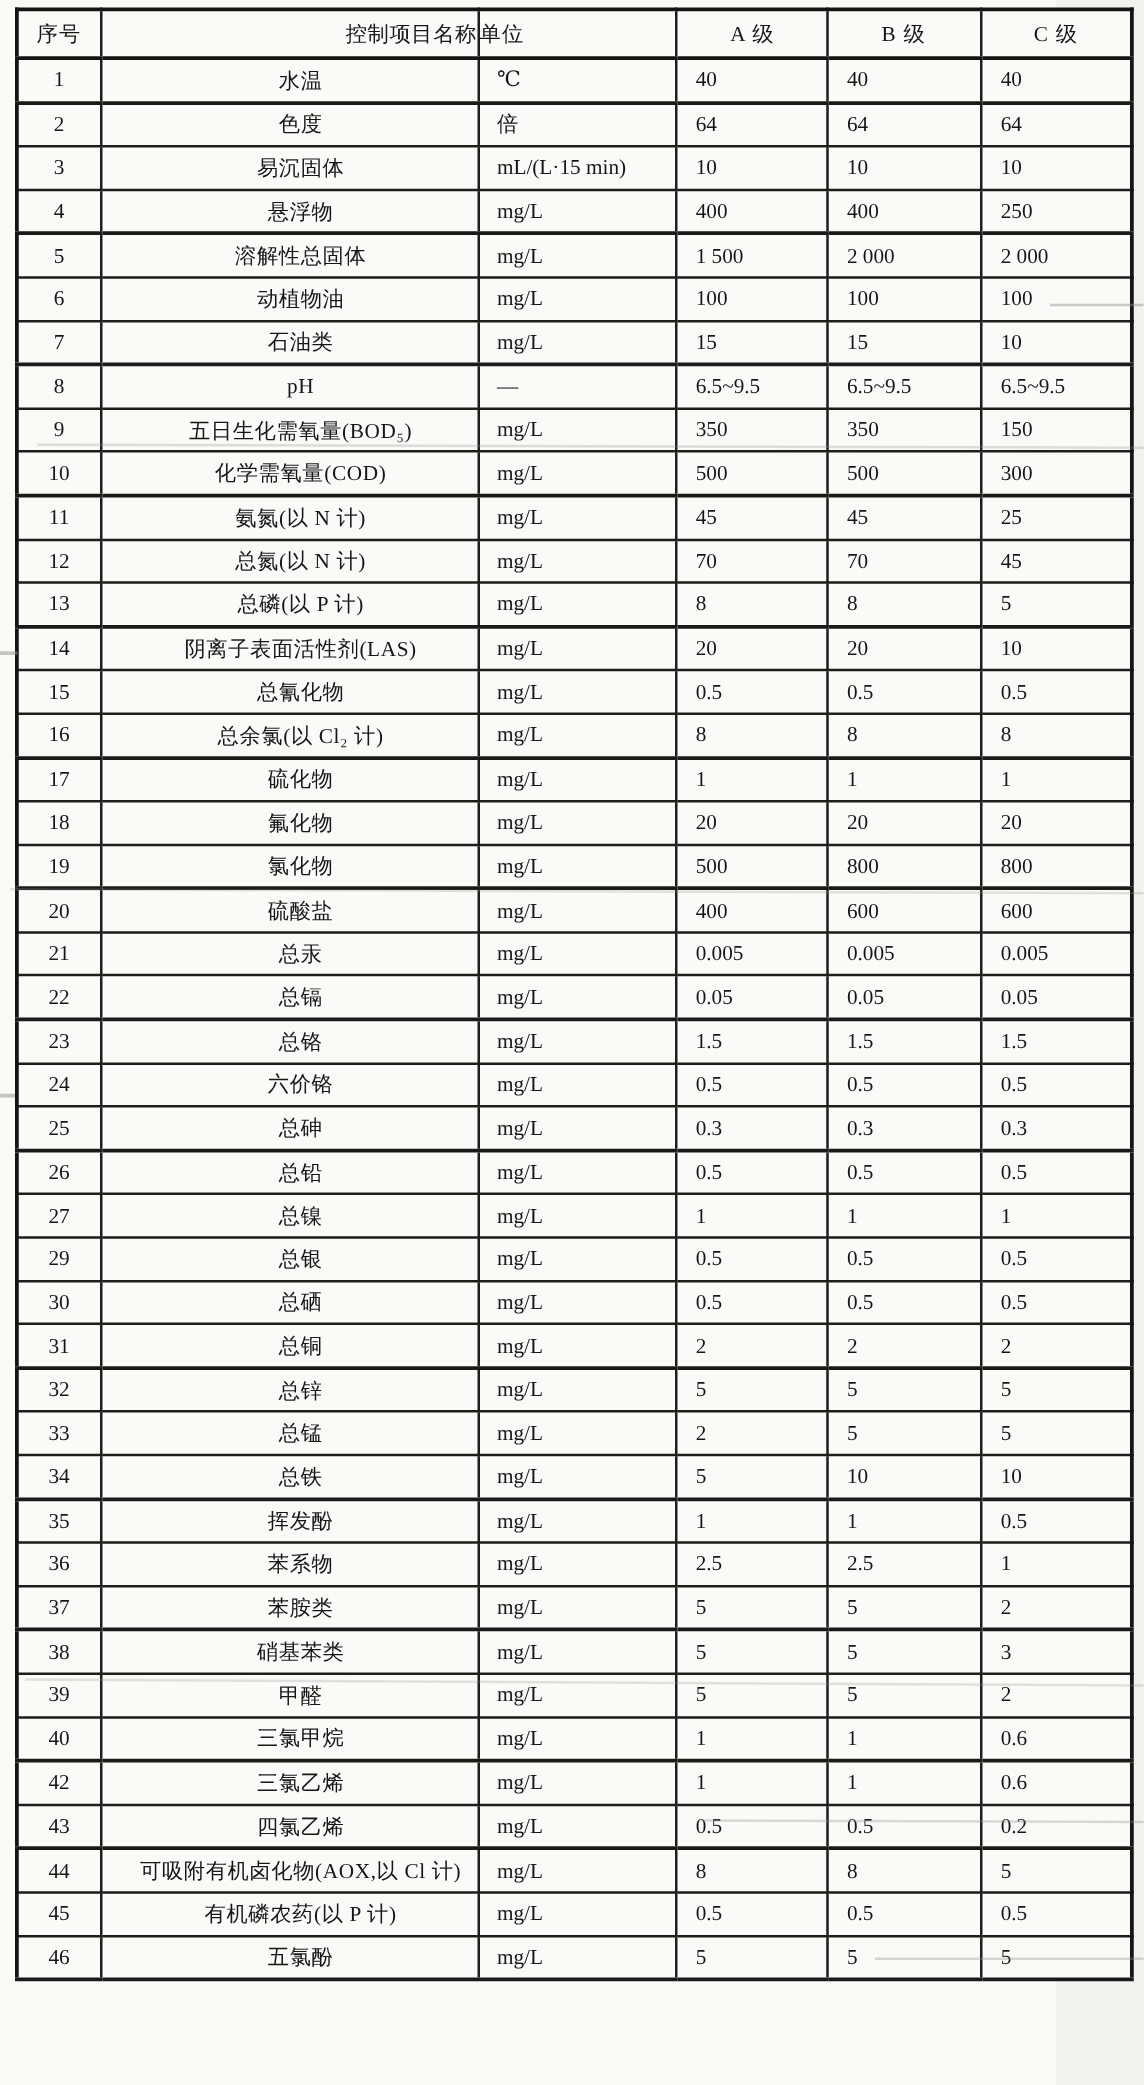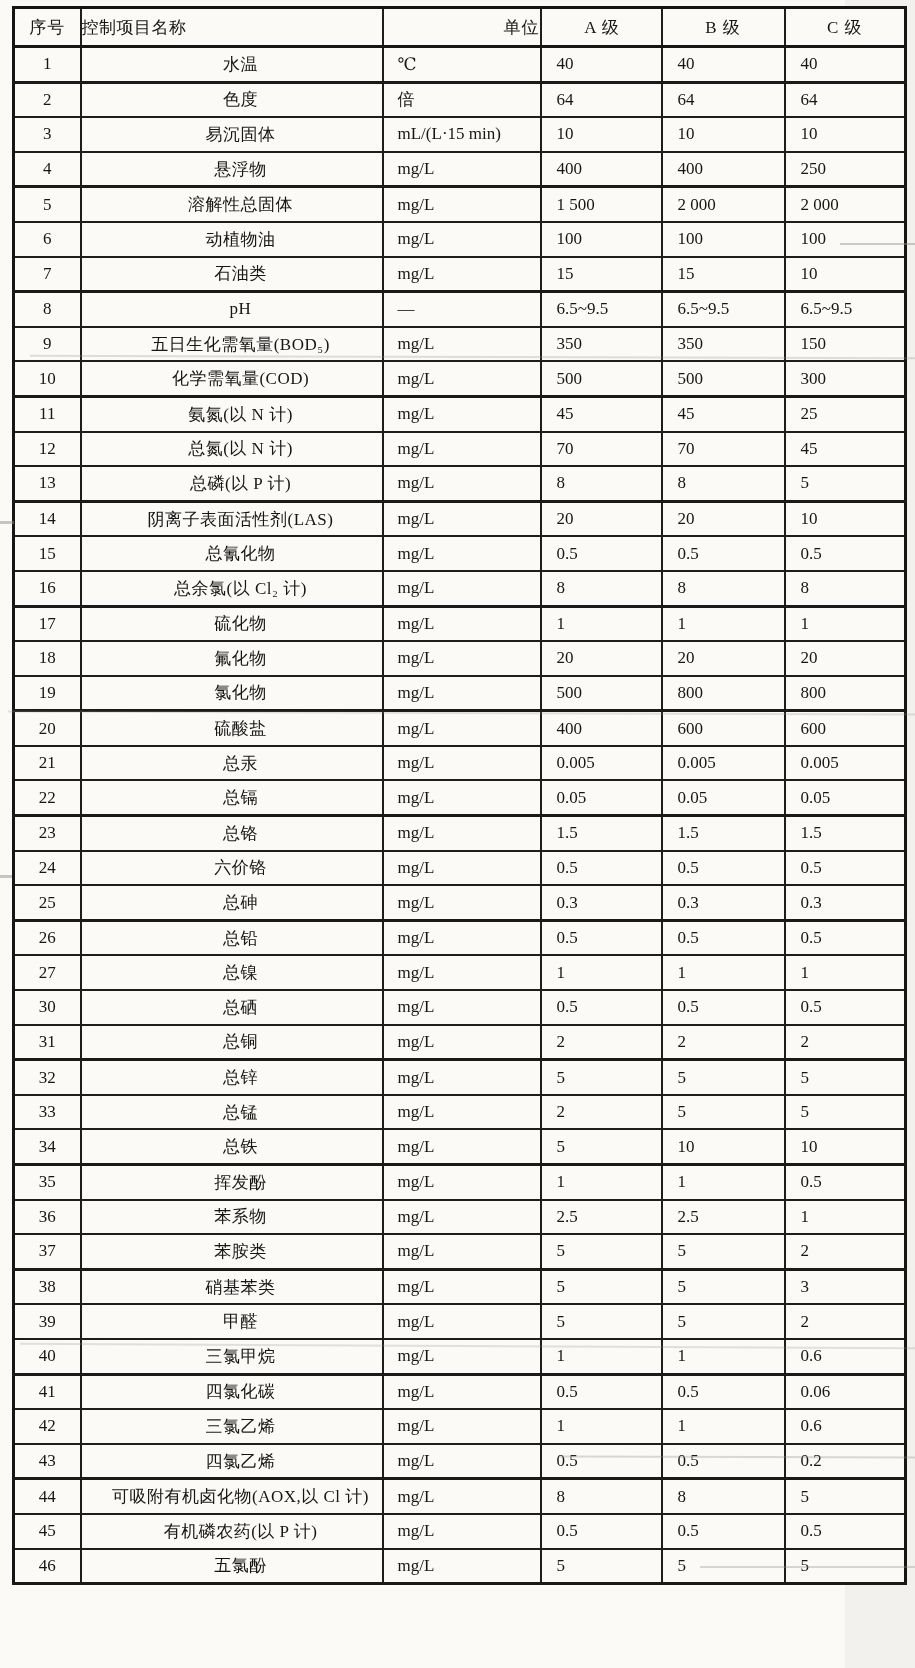"控制项目名称" th.col-name { text-align: left -> right }
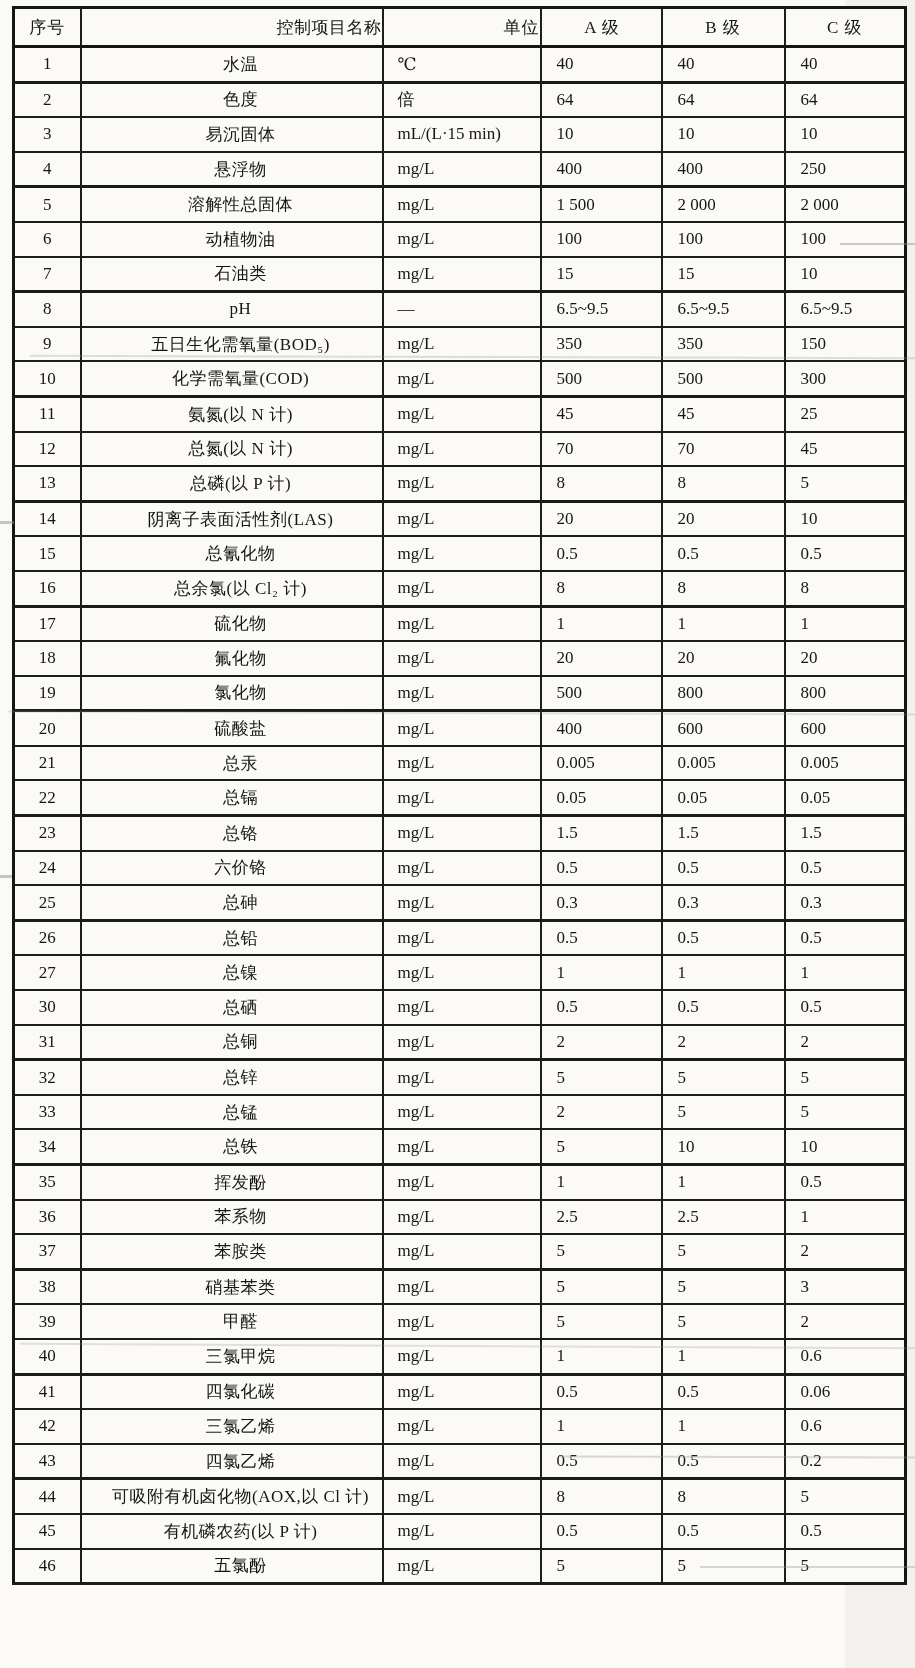"单位" th.col-unit { text-align: right -> left }
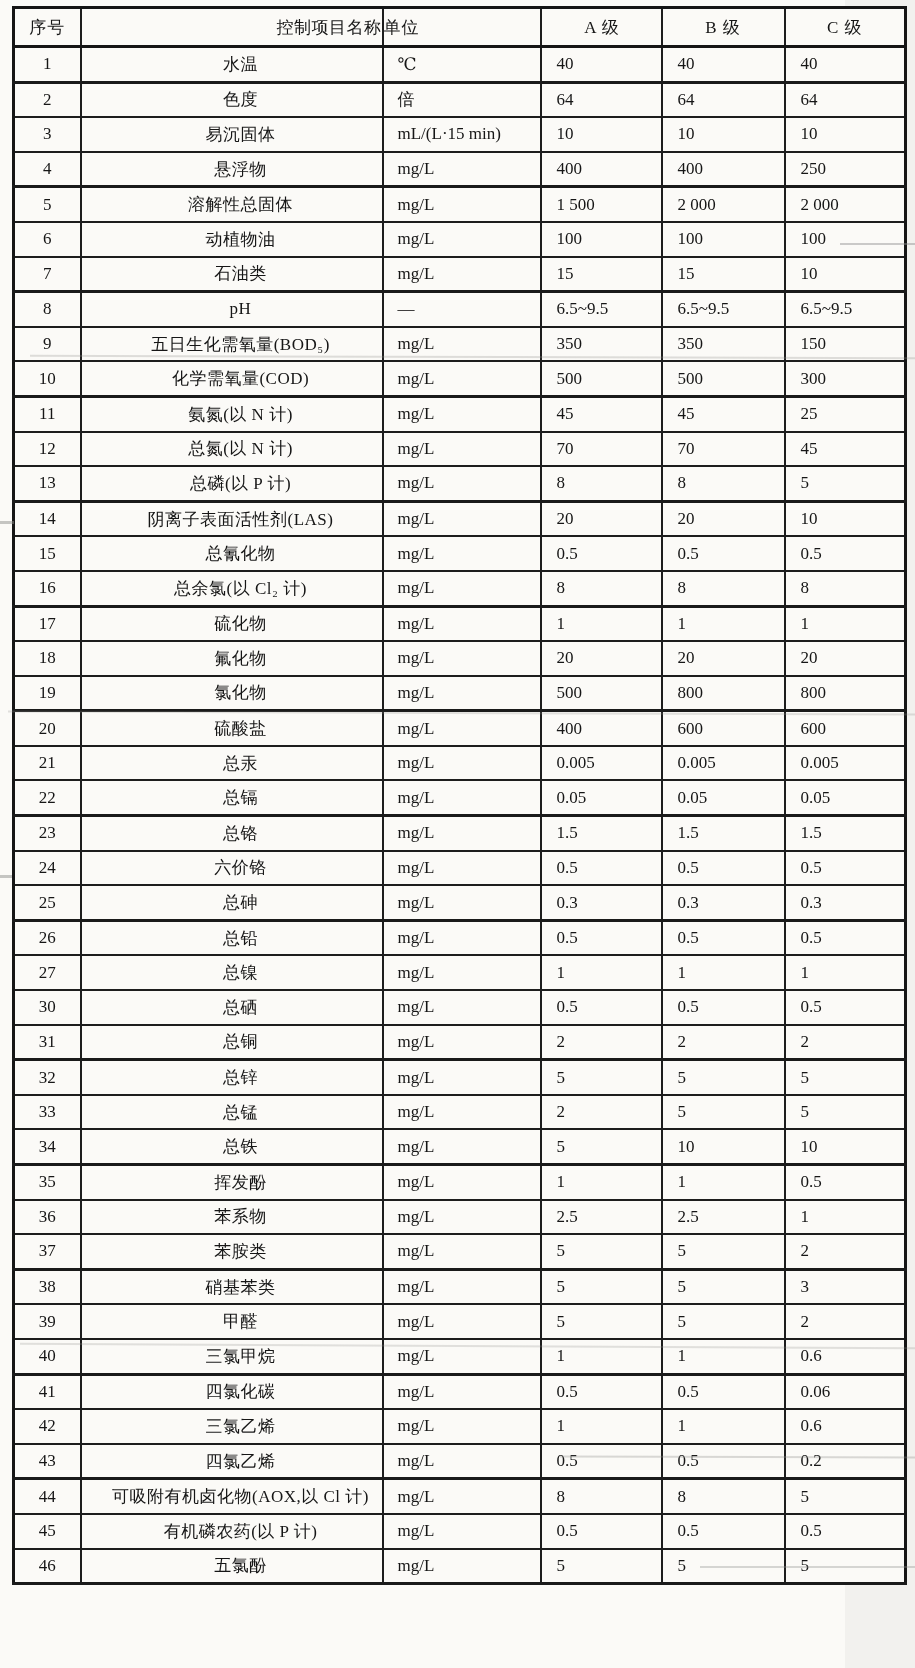"29" tr { html: none -> <tr> <td>29</td> <td>总银</td> <td>mg/L</td> <td>0.5</td> <td>0.5</td> <td>0.5</td> </tr> }
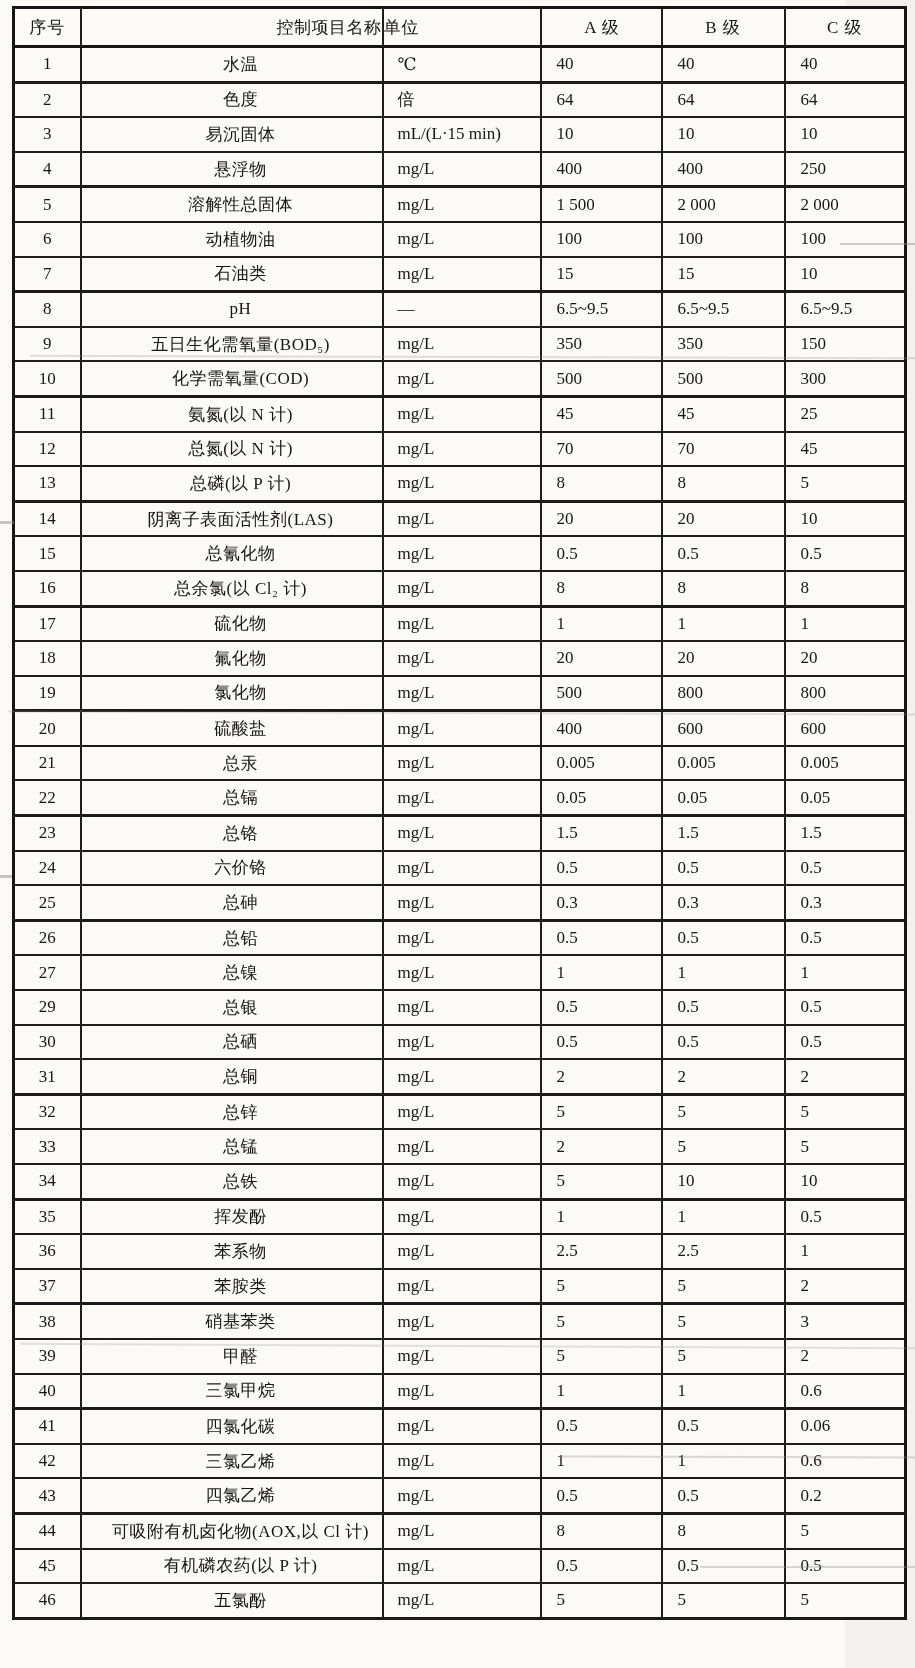"41" tr { html: <tr> <td>41</td> <td>四氯化碳</td> <td>mg/L</td> <td>0.5</td> <td>0.5</td> <td>0.06</td> </tr> -> none }
